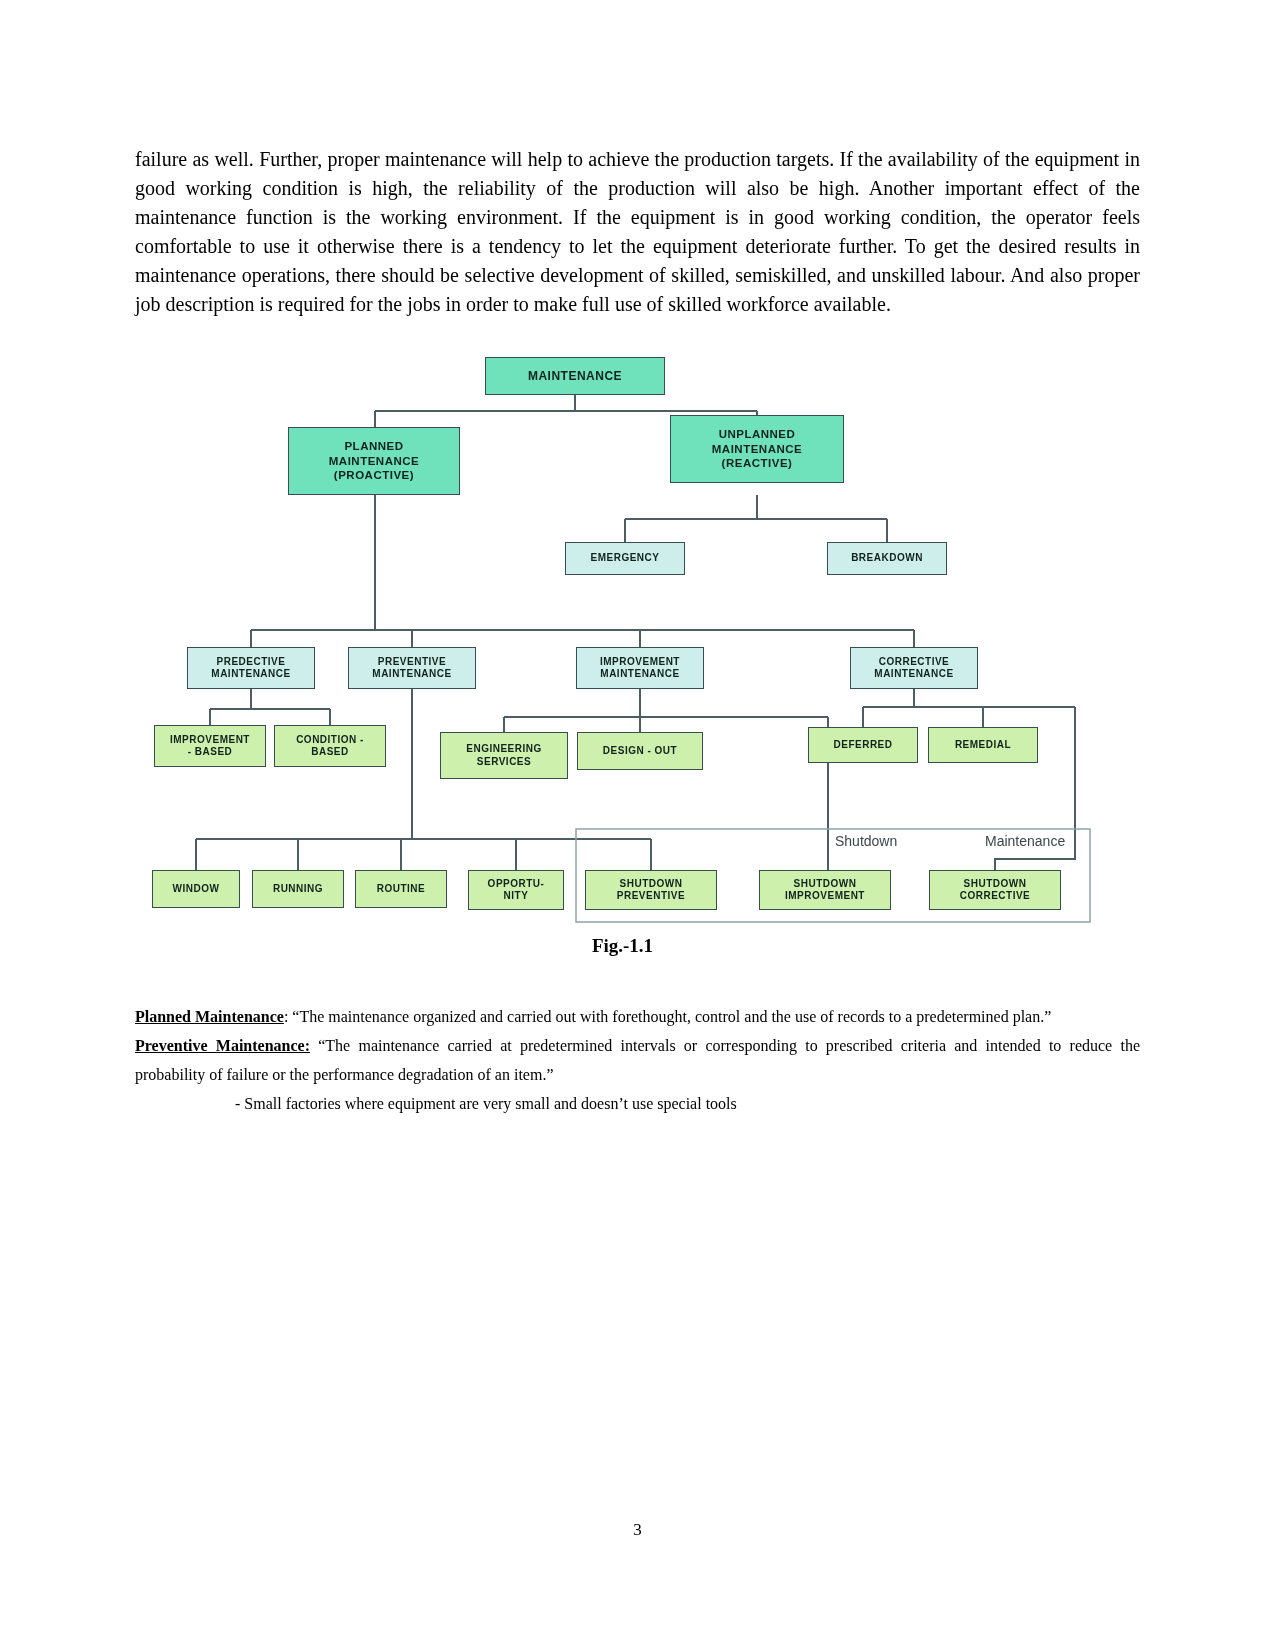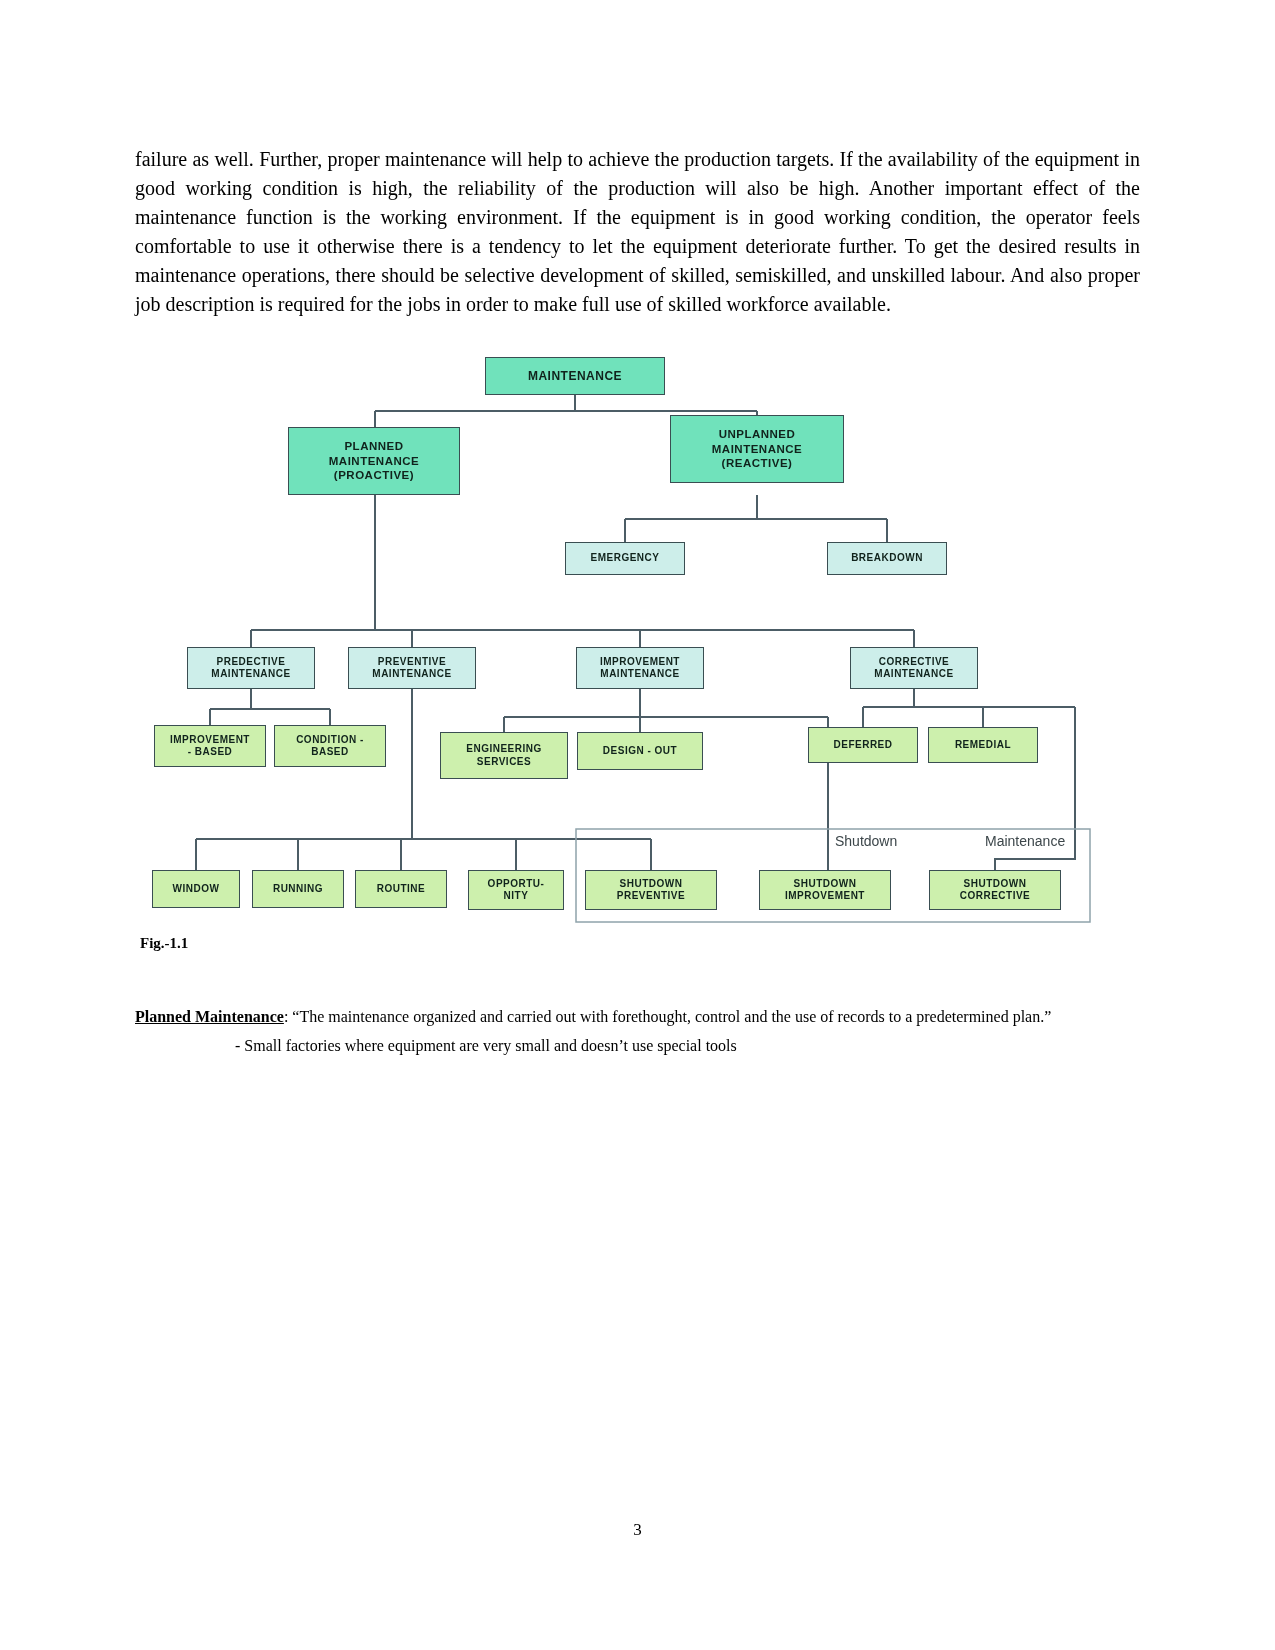"Fig.-1.1" .caption { font-size: 15px -> 19px; text-align: none -> center }
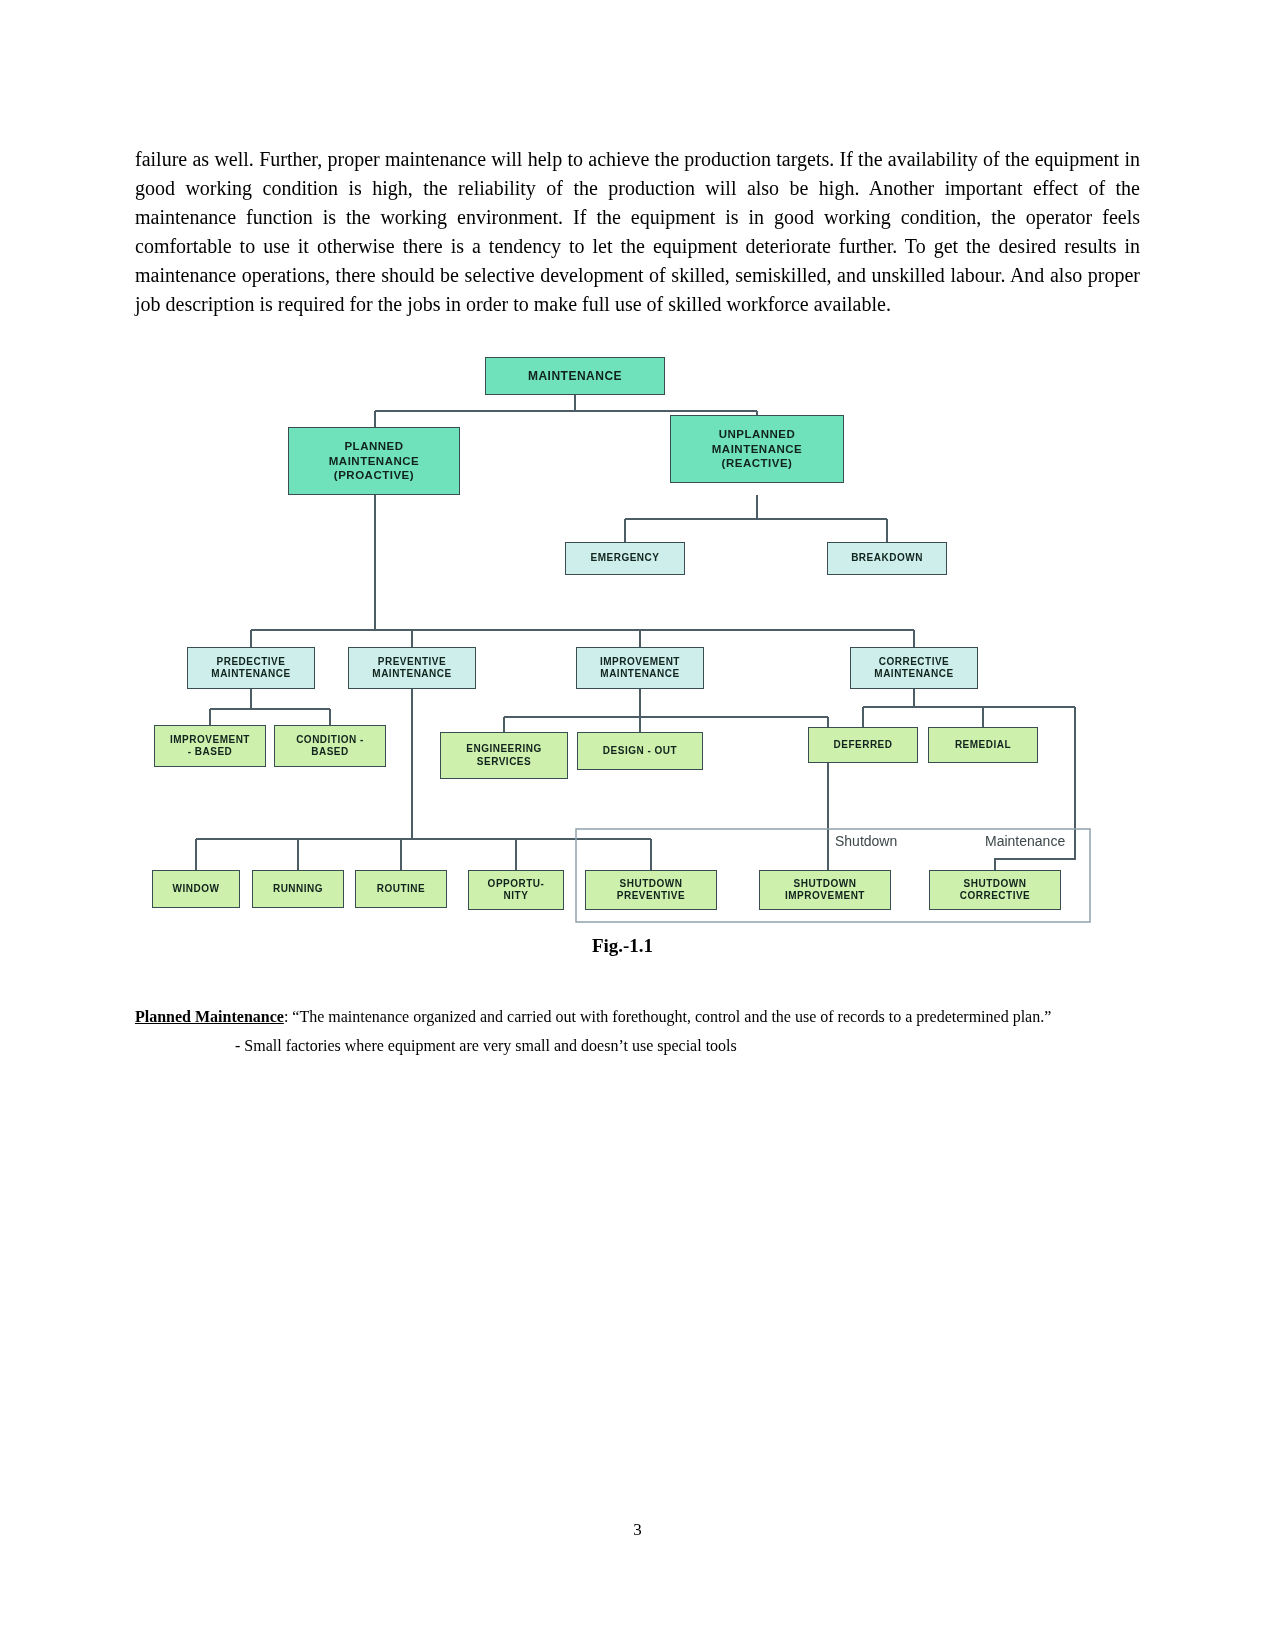"Preventive Maintenance: “The maintenance" p { html: none -> <p><span>Preventive Maintenance:</span><span> “The maintenance carried at predetermined intervals or corresponding to prescribed criteria and intended to reduce the probability of failure or the performance degradation of an item.”</span></p> }
